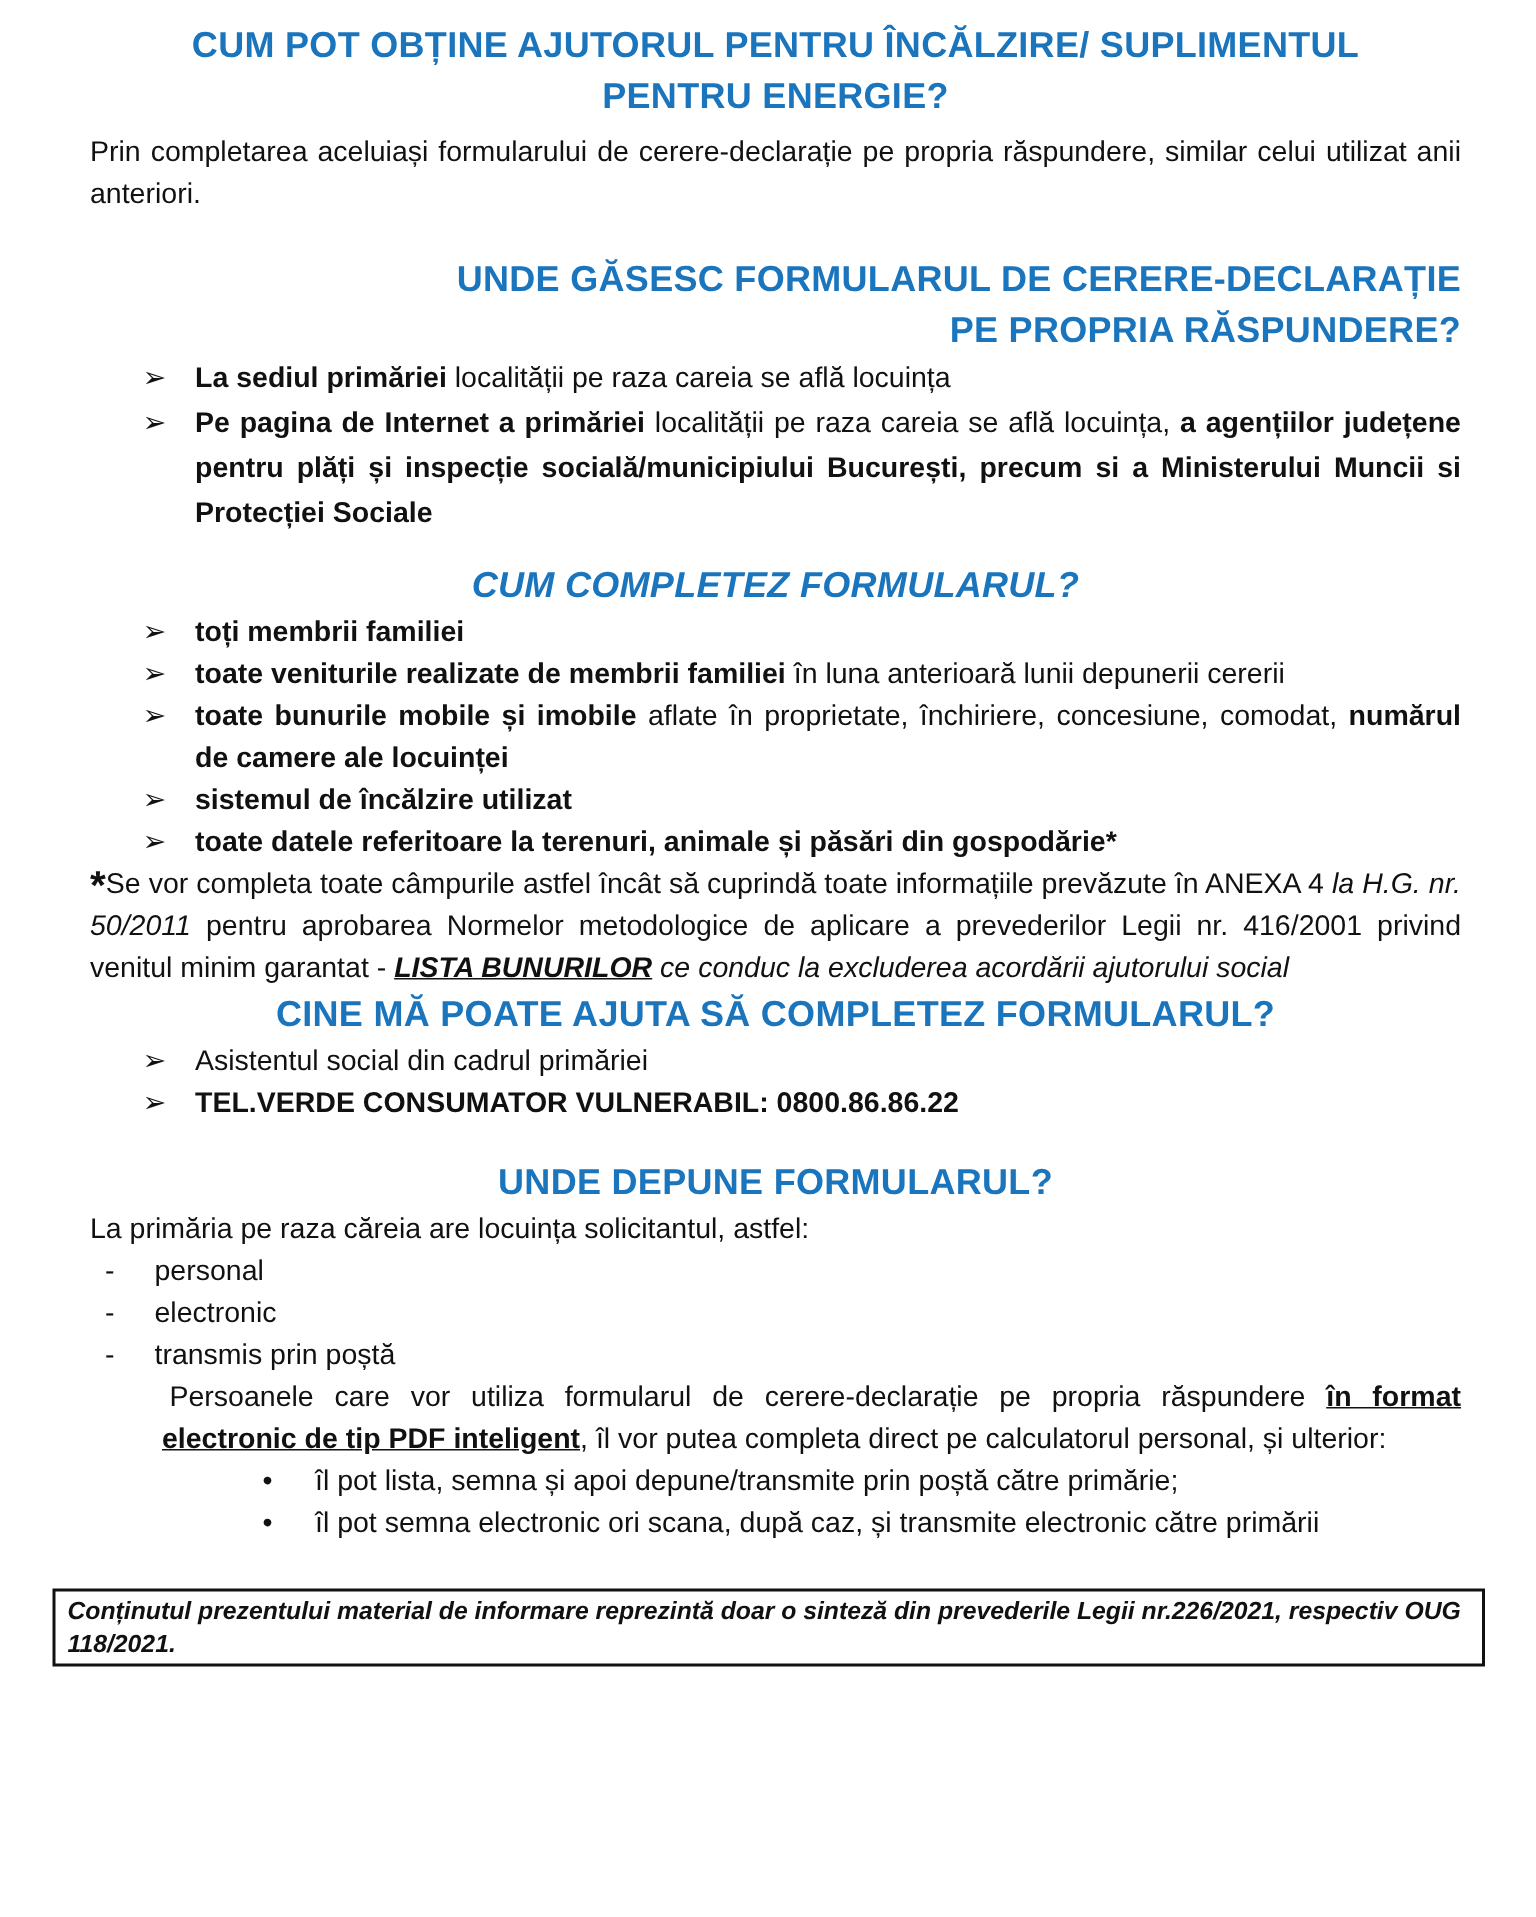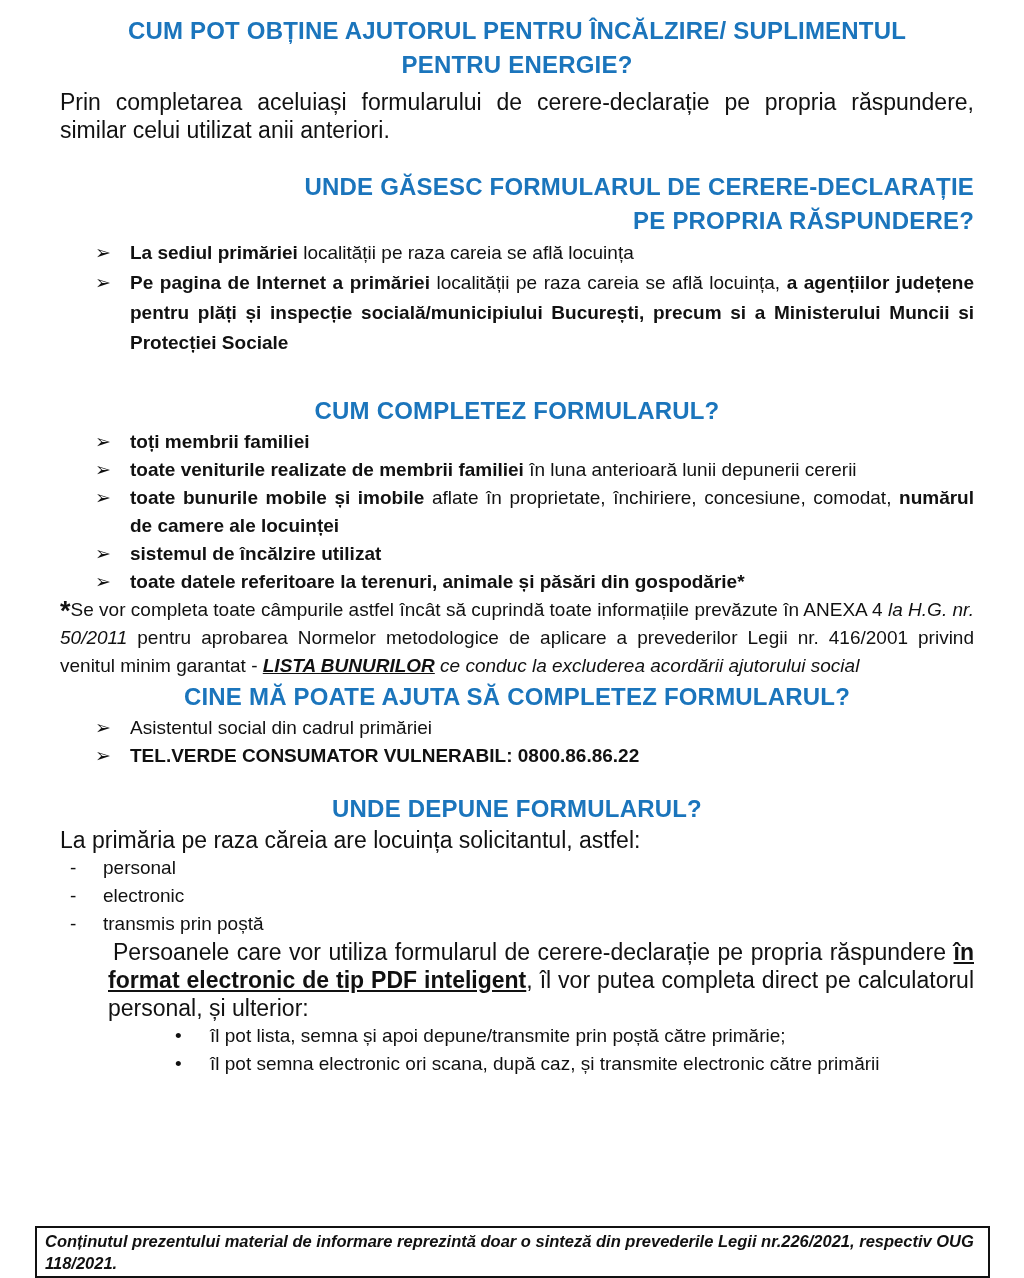"CUM POT OBȚINE AJUTORUL PENTRU" .page { height: 1278px -> 1142px }
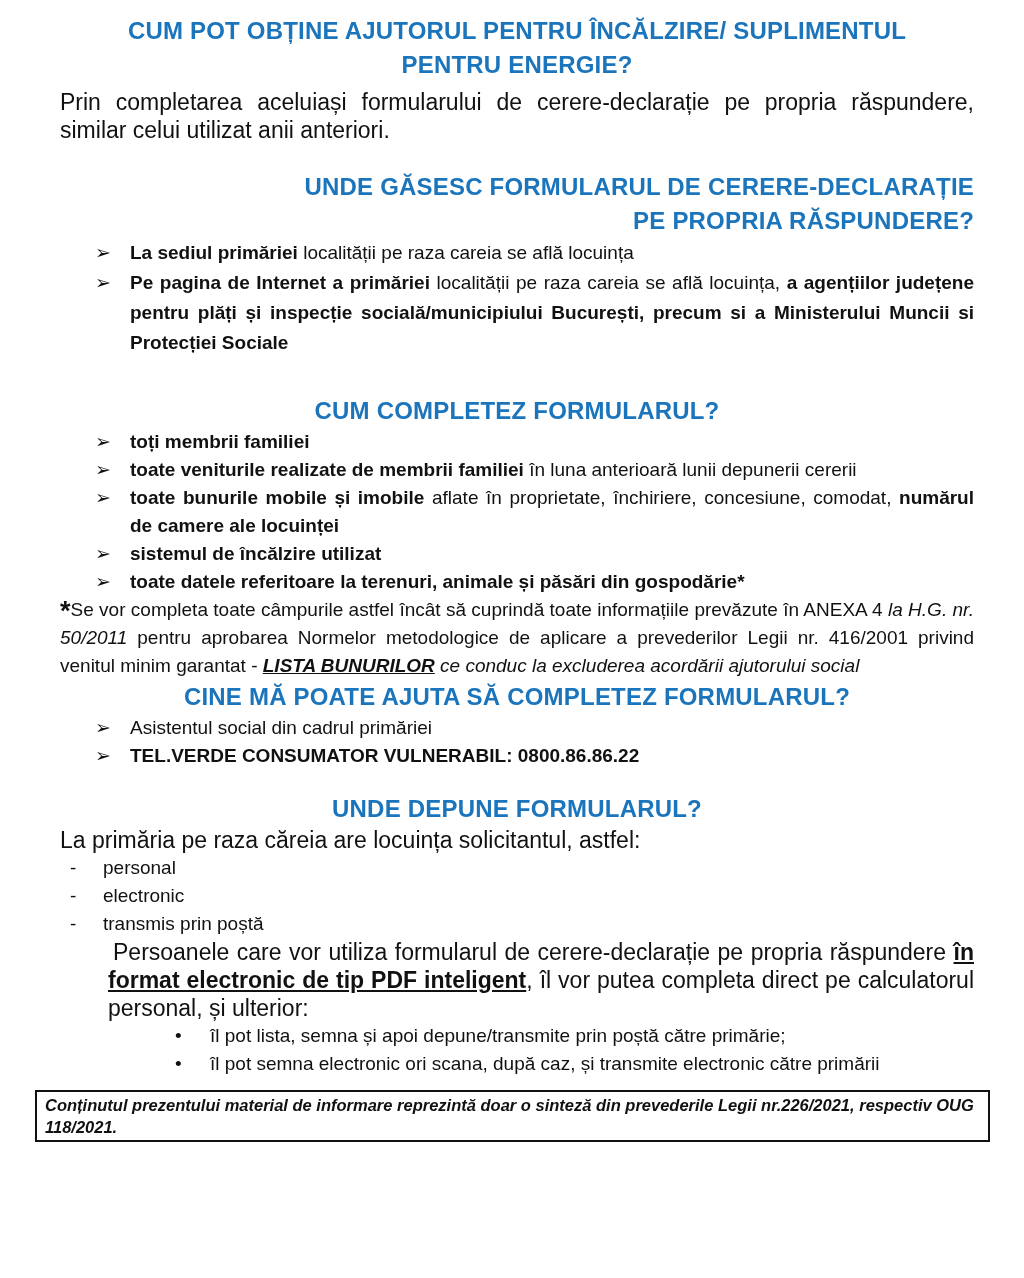"Prin completarea aceluiași formularului" .para { font-size: 23px -> 19px }
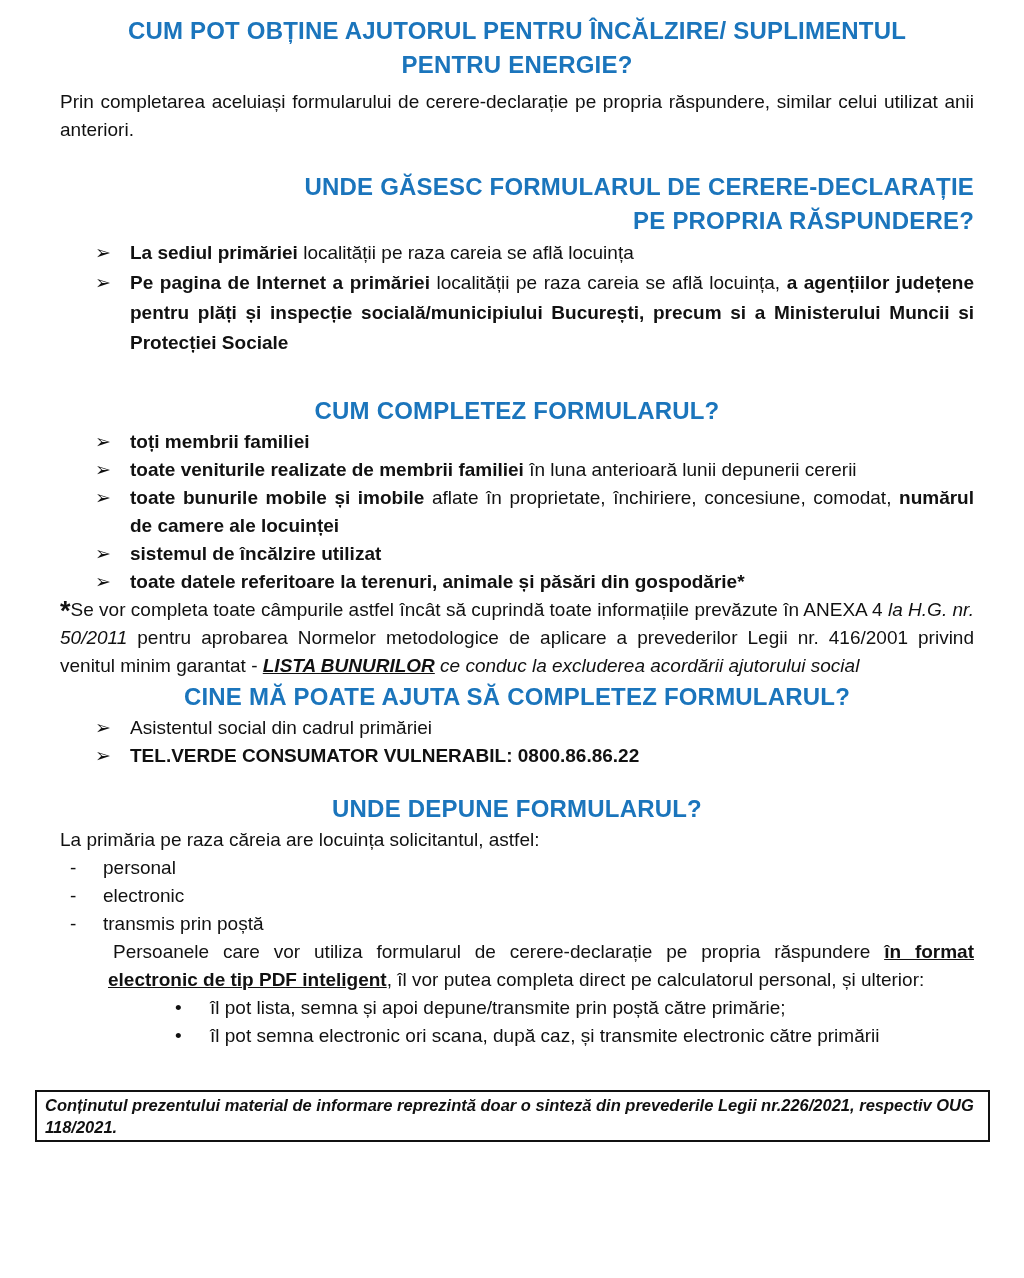"CUM COMPLETEZ FORMULARUL?" .mt-h3 { font-style: none -> italic; margin-top: 36px -> 16px }
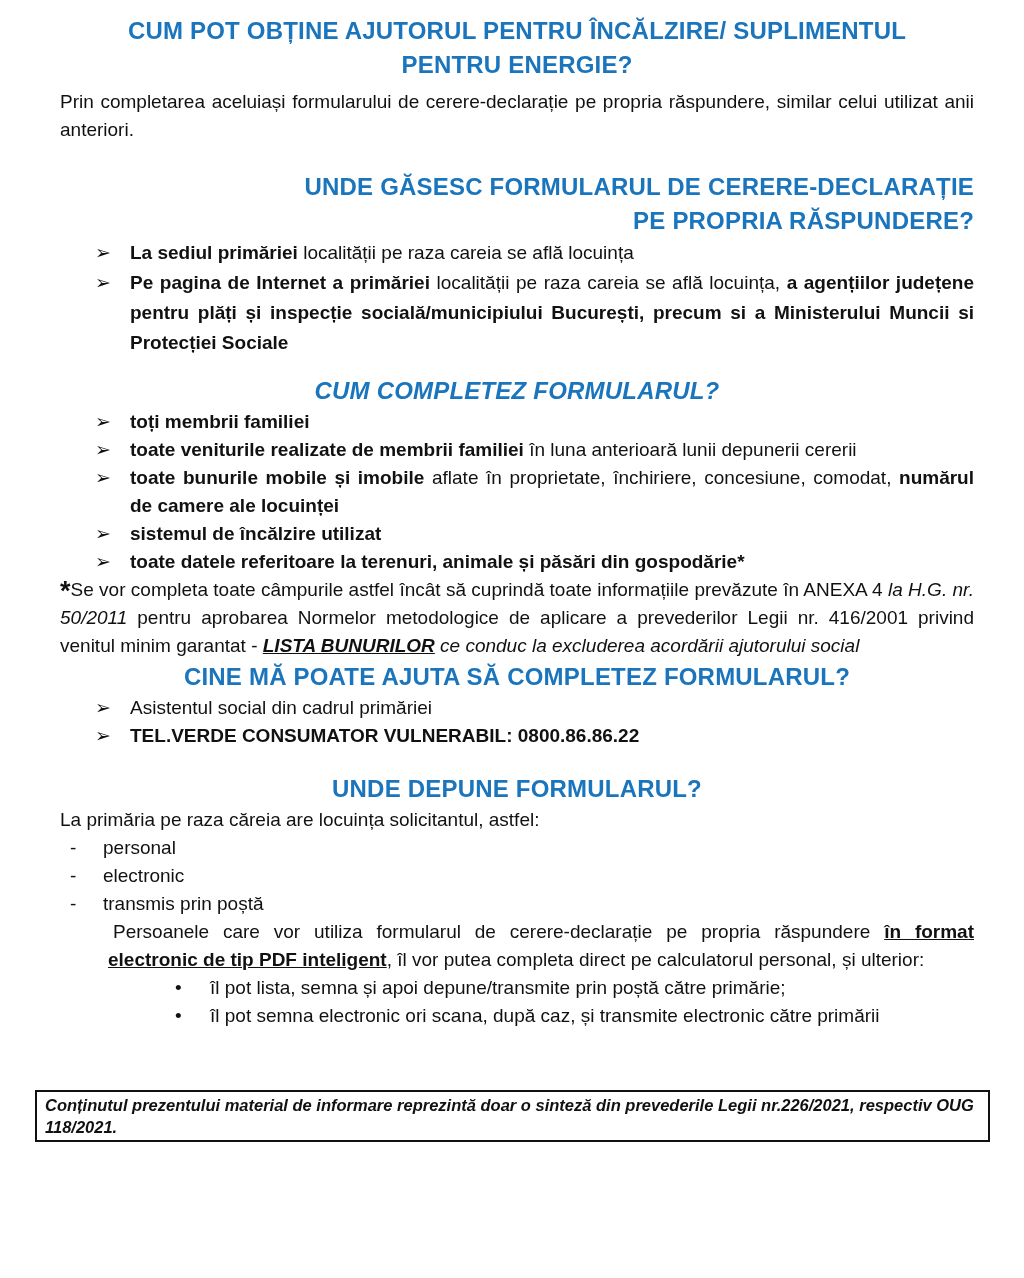"Conținutul prezentului material de" .footer-box { bottom: 0 -> 31px }
